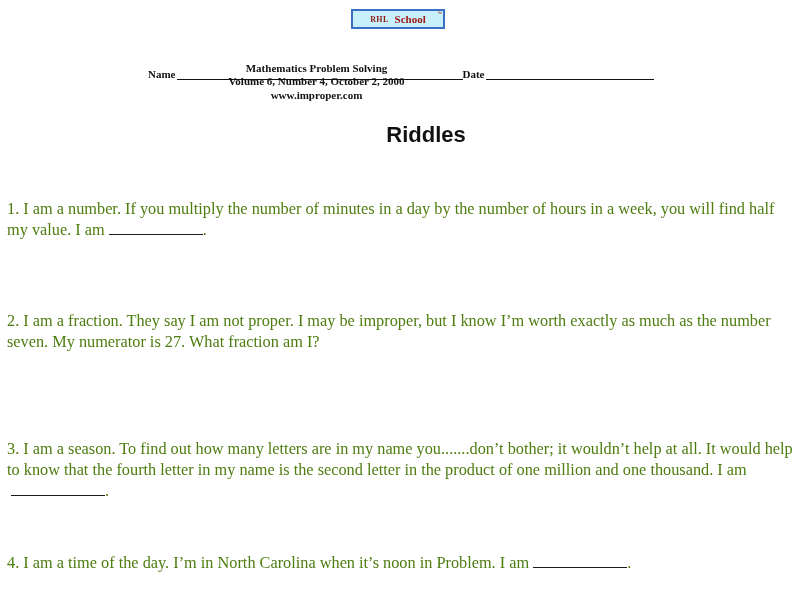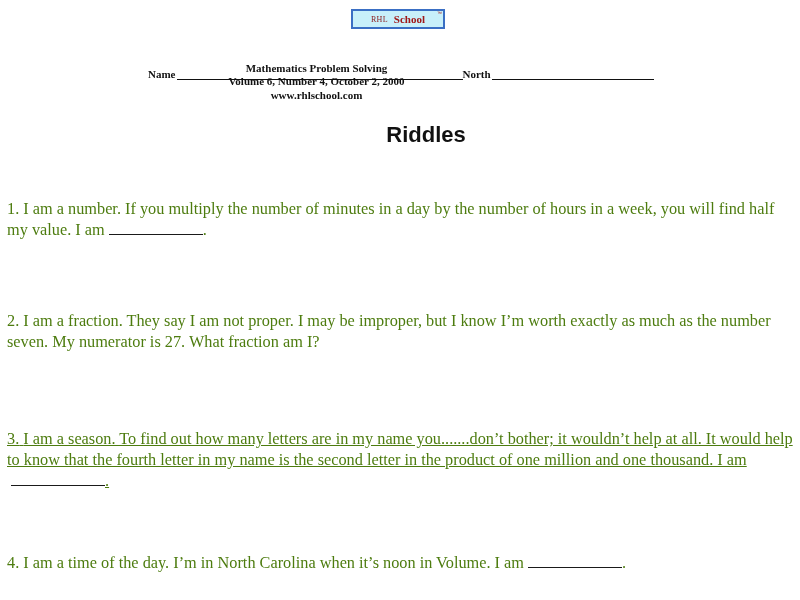"RHL" .logo-rhl { font-weight: normal -> bold }
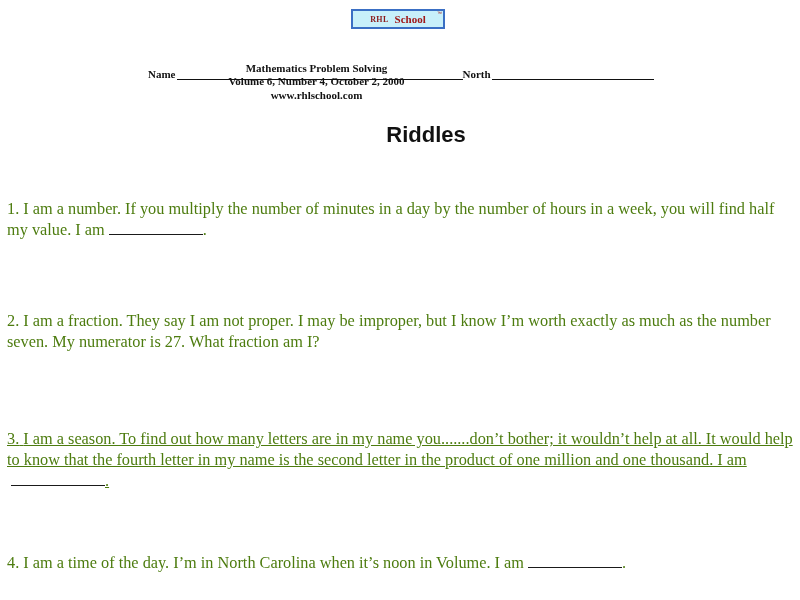"North" span { text: North -> Date }
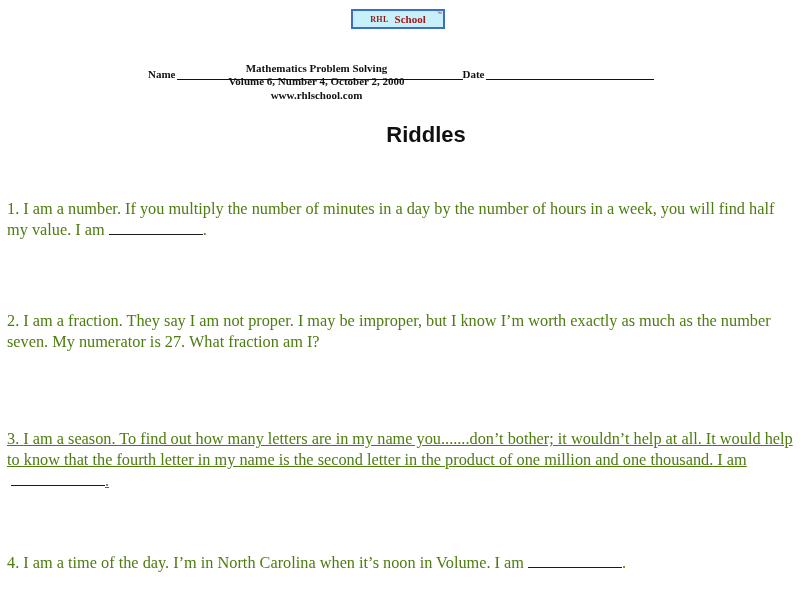"www.rhlschool.com" div.meta { text: www.rhlschool.com -> www.improper.com }
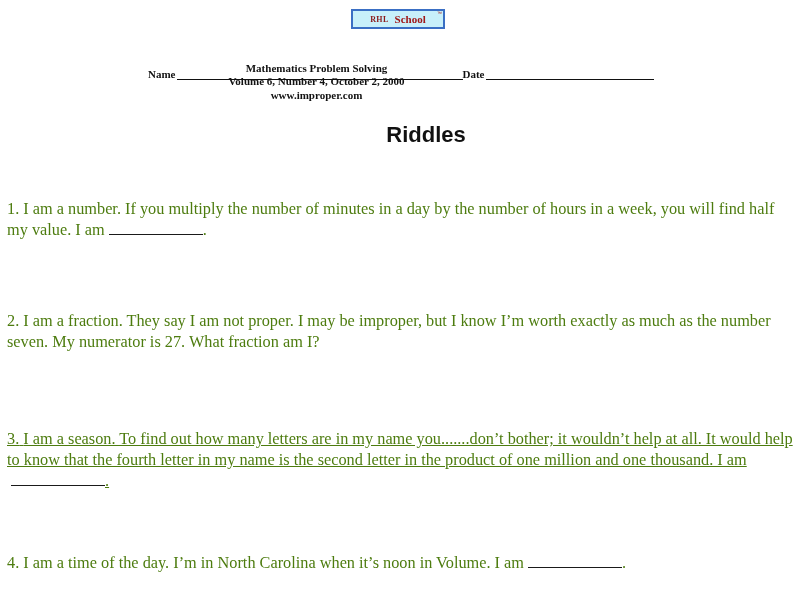"3. I am a season." .riddle.r3 { text-decoration: underline -> none; top: 428px -> 438px }
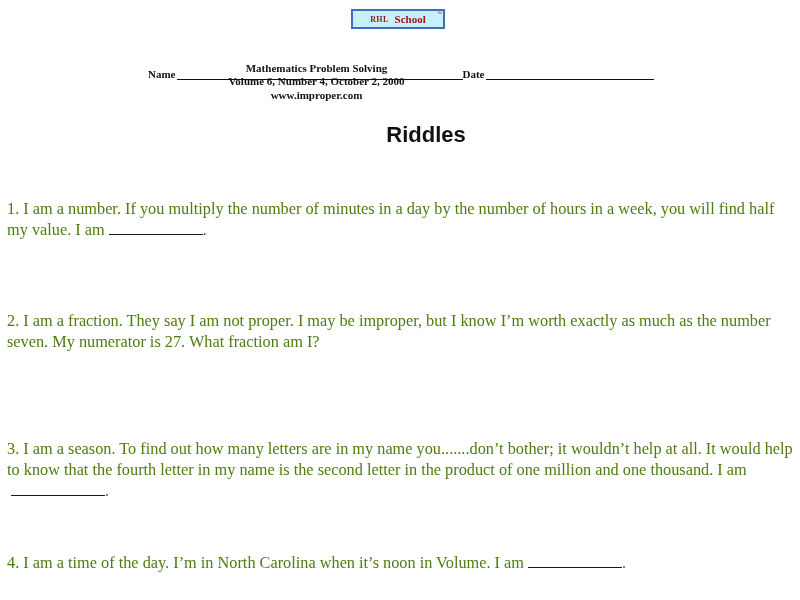"I am a time of" span { text: Volume -> Problem }
